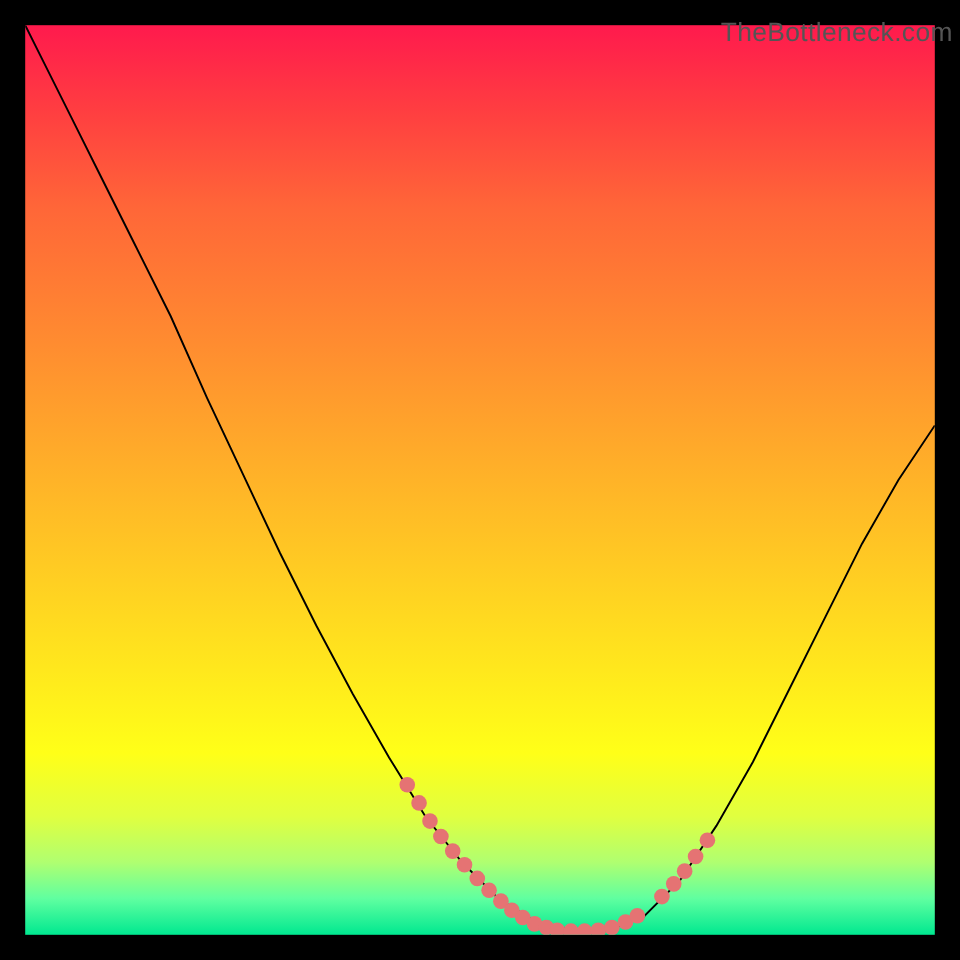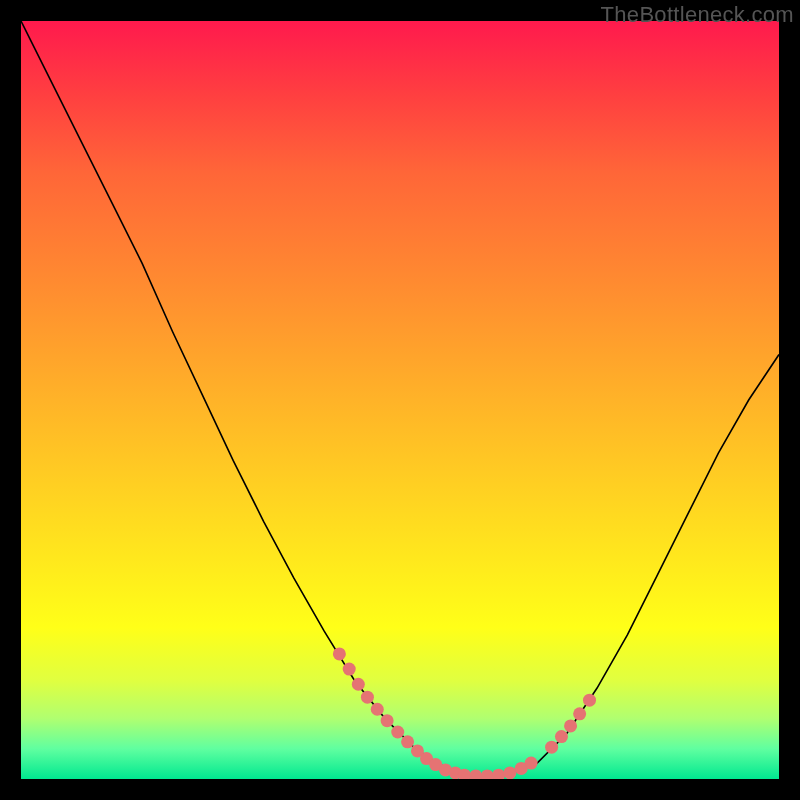"TheBottleneck.com" .watermark { top: 2px -> 14px }
